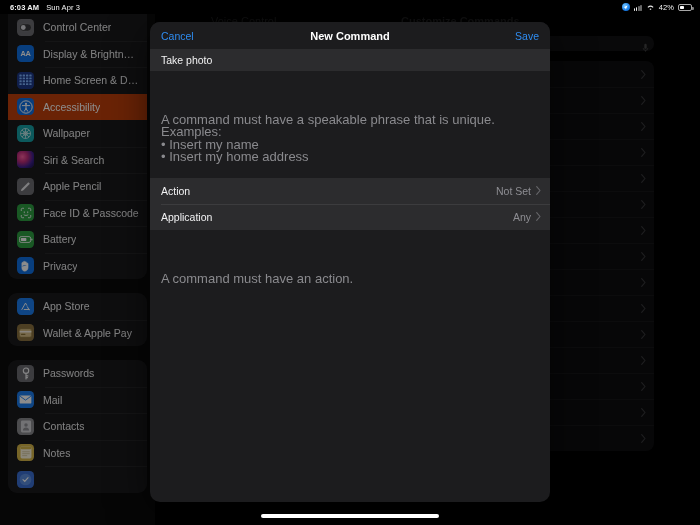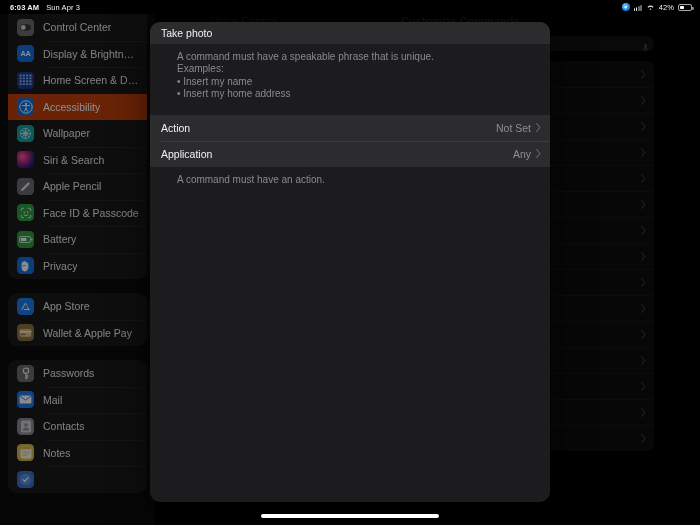"Cancel" div.modal-nav { html: none -> <div> <span>Cancel</span> <span>New Command</span> <span>Save</span> </div> }
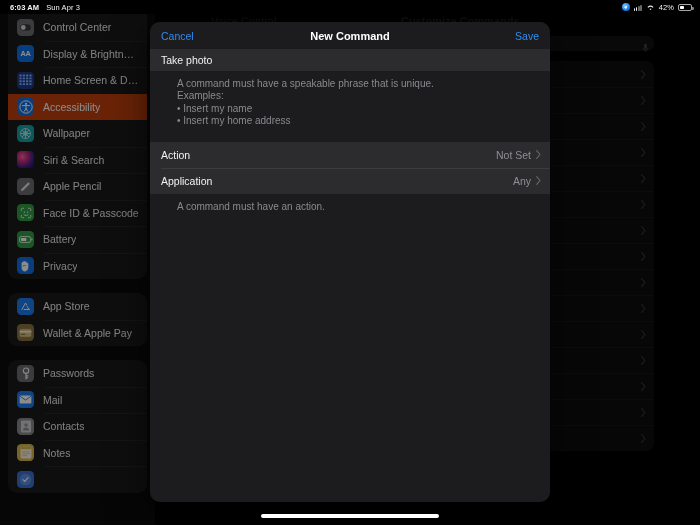"A command must have a" .sec-foot { font-size: 10px -> 13px; margin-top: none -> 36px; padding: 7px 12px 0 27px -> 7px 12px 0 11px }
